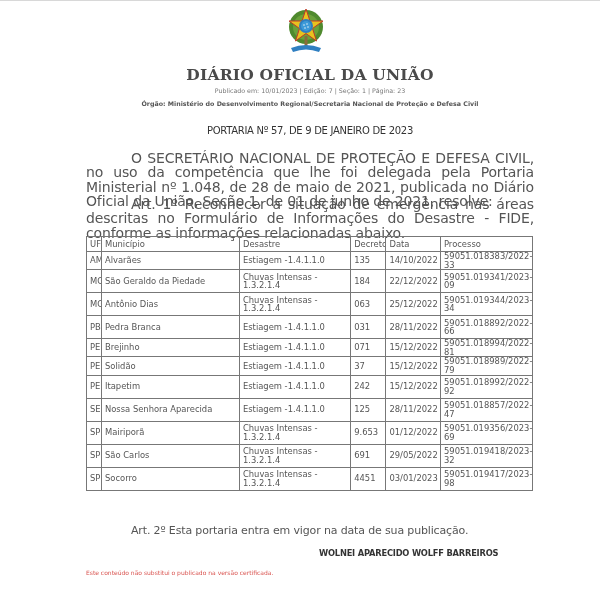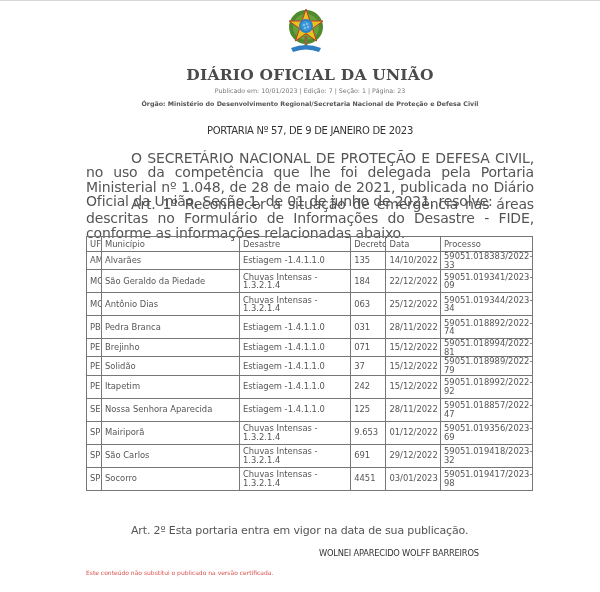"59051.018892/2022-74" td { text: 59051.018892/2022-74 -> 59051.018892/2022-66 }
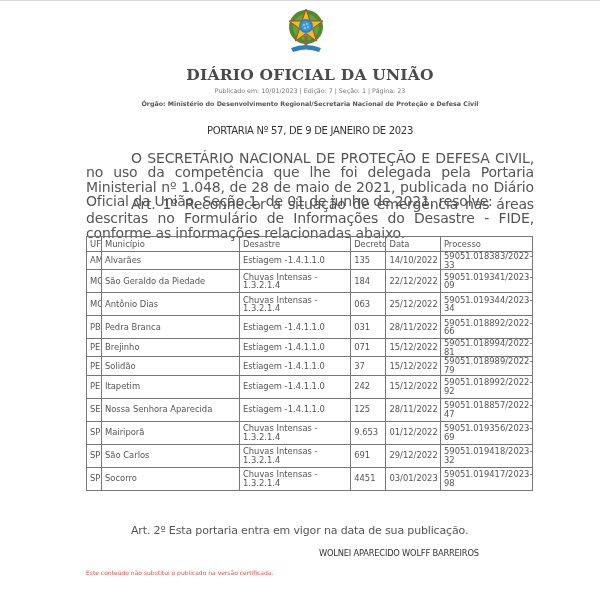"29/12/2022" td { text: 29/12/2022 -> 29/05/2022 }
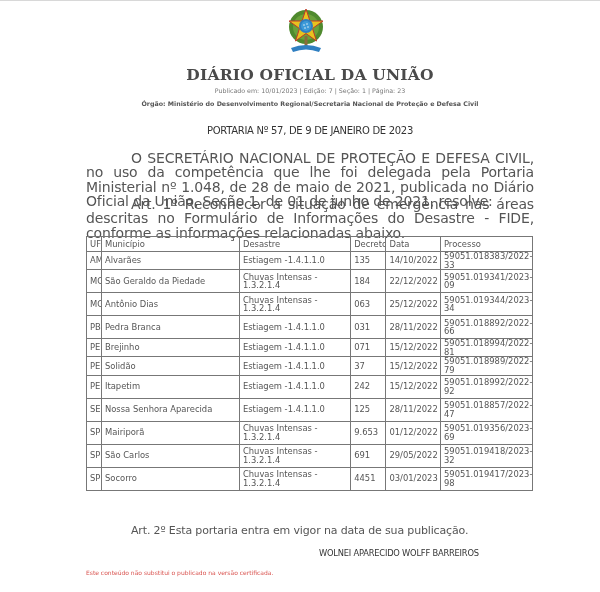"WOLNEI APARECIDO WOLFF BARREIROS" .sign { font-weight: none -> bold }
